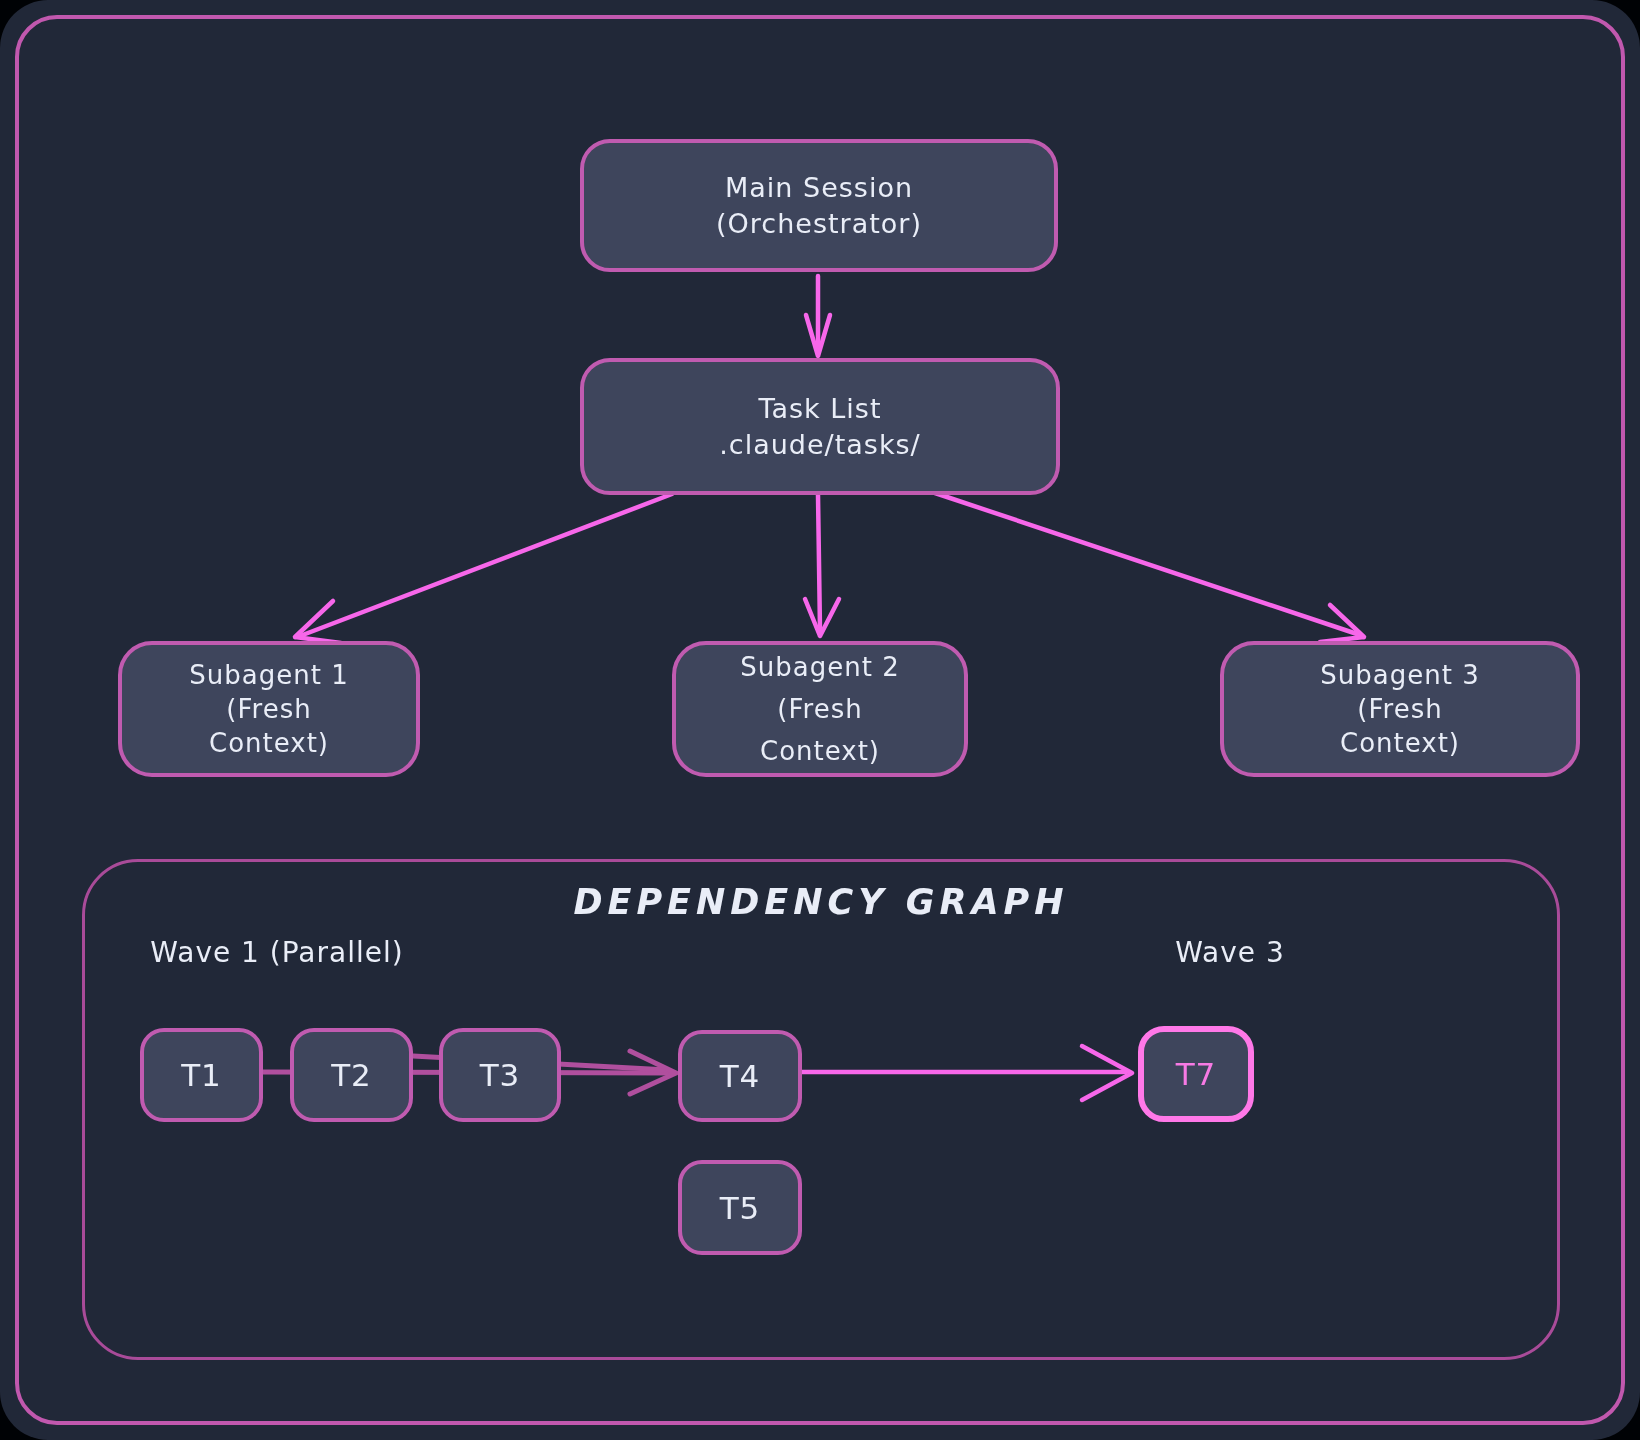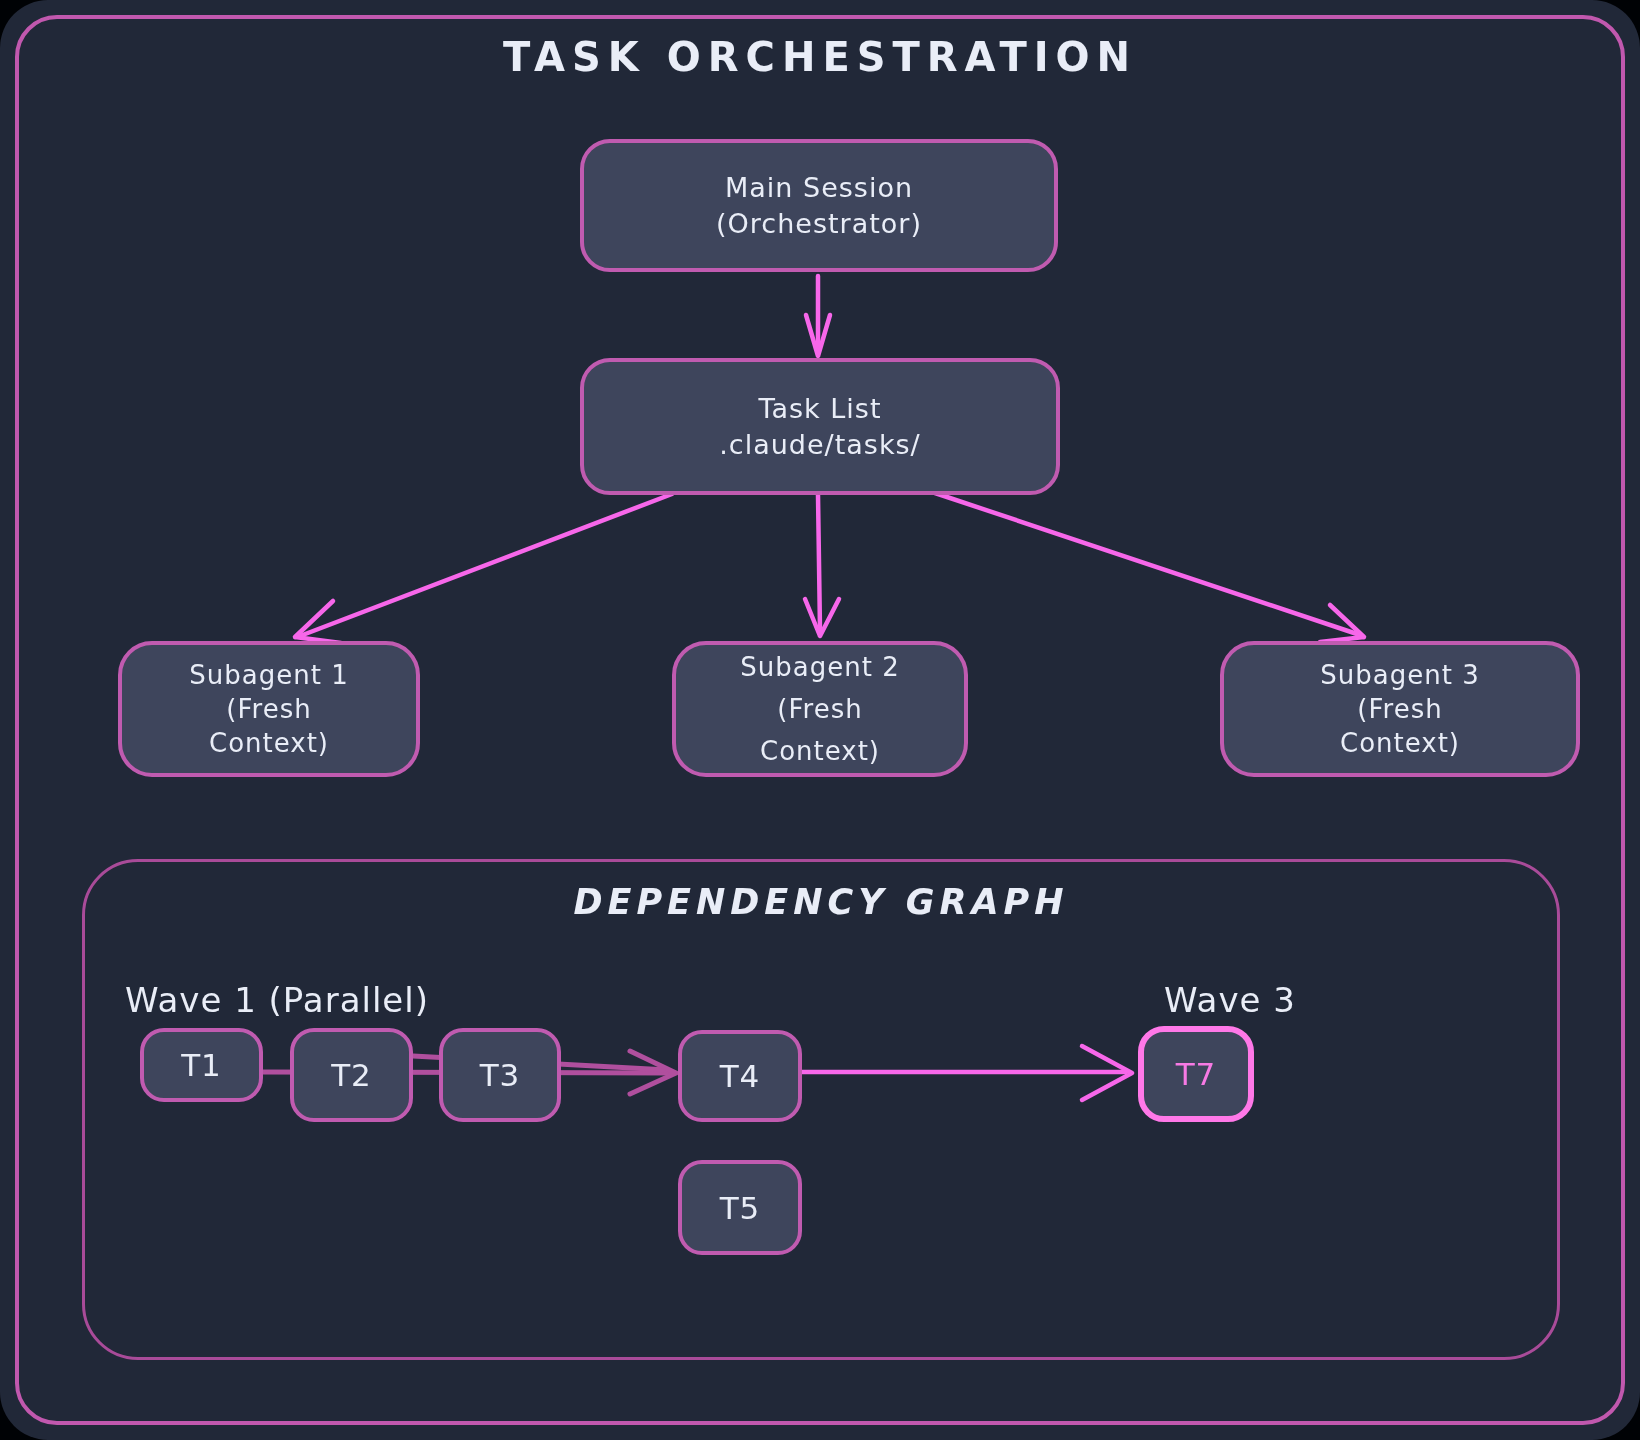"TASK ORCHESTRATION" div.diagram-title { html: <div>TASK ORCHESTRATION</div> -> none }
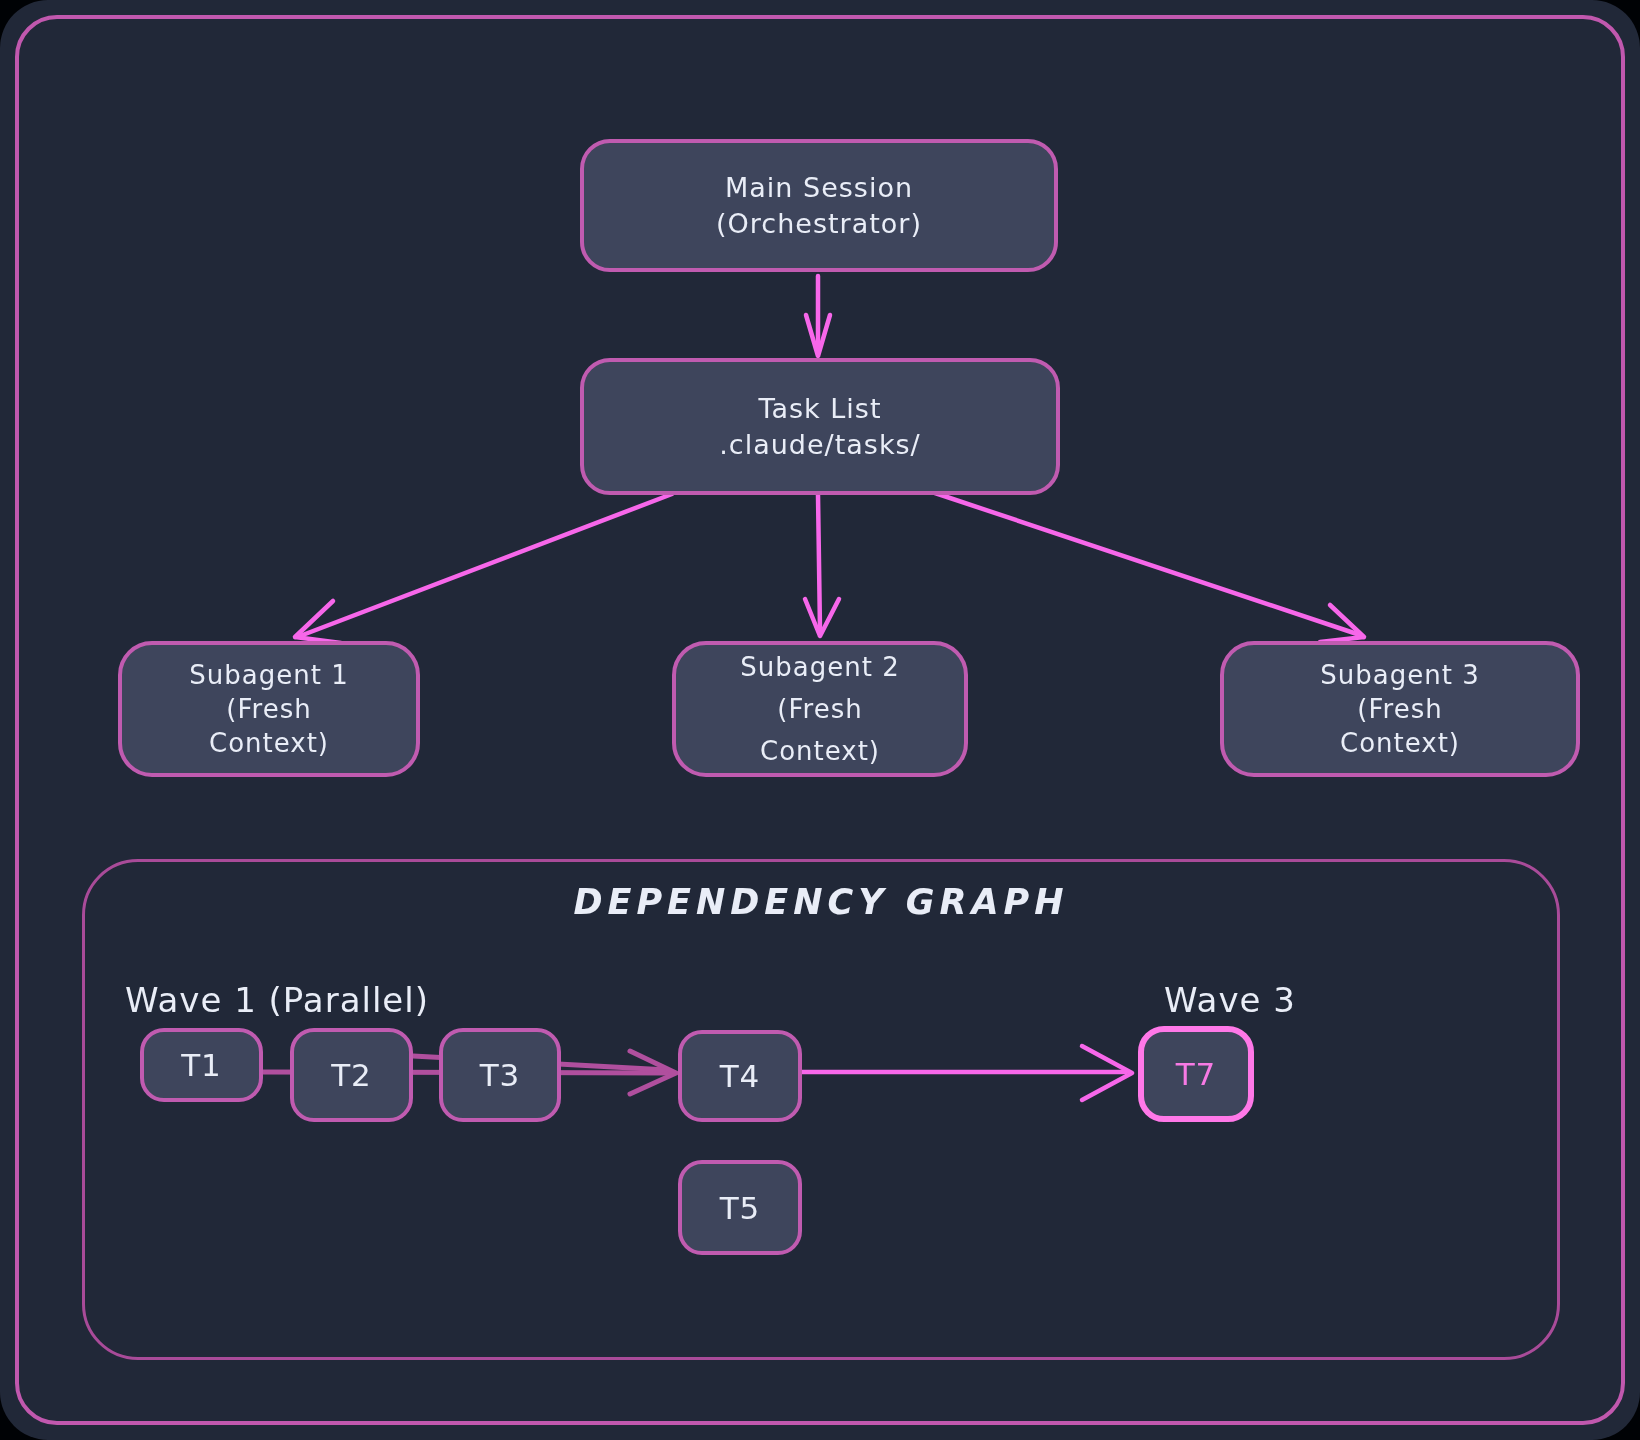"Wave 1 (Parallel)" .wave-label { font-size: 34px -> 28px; top: 980px -> 936px }
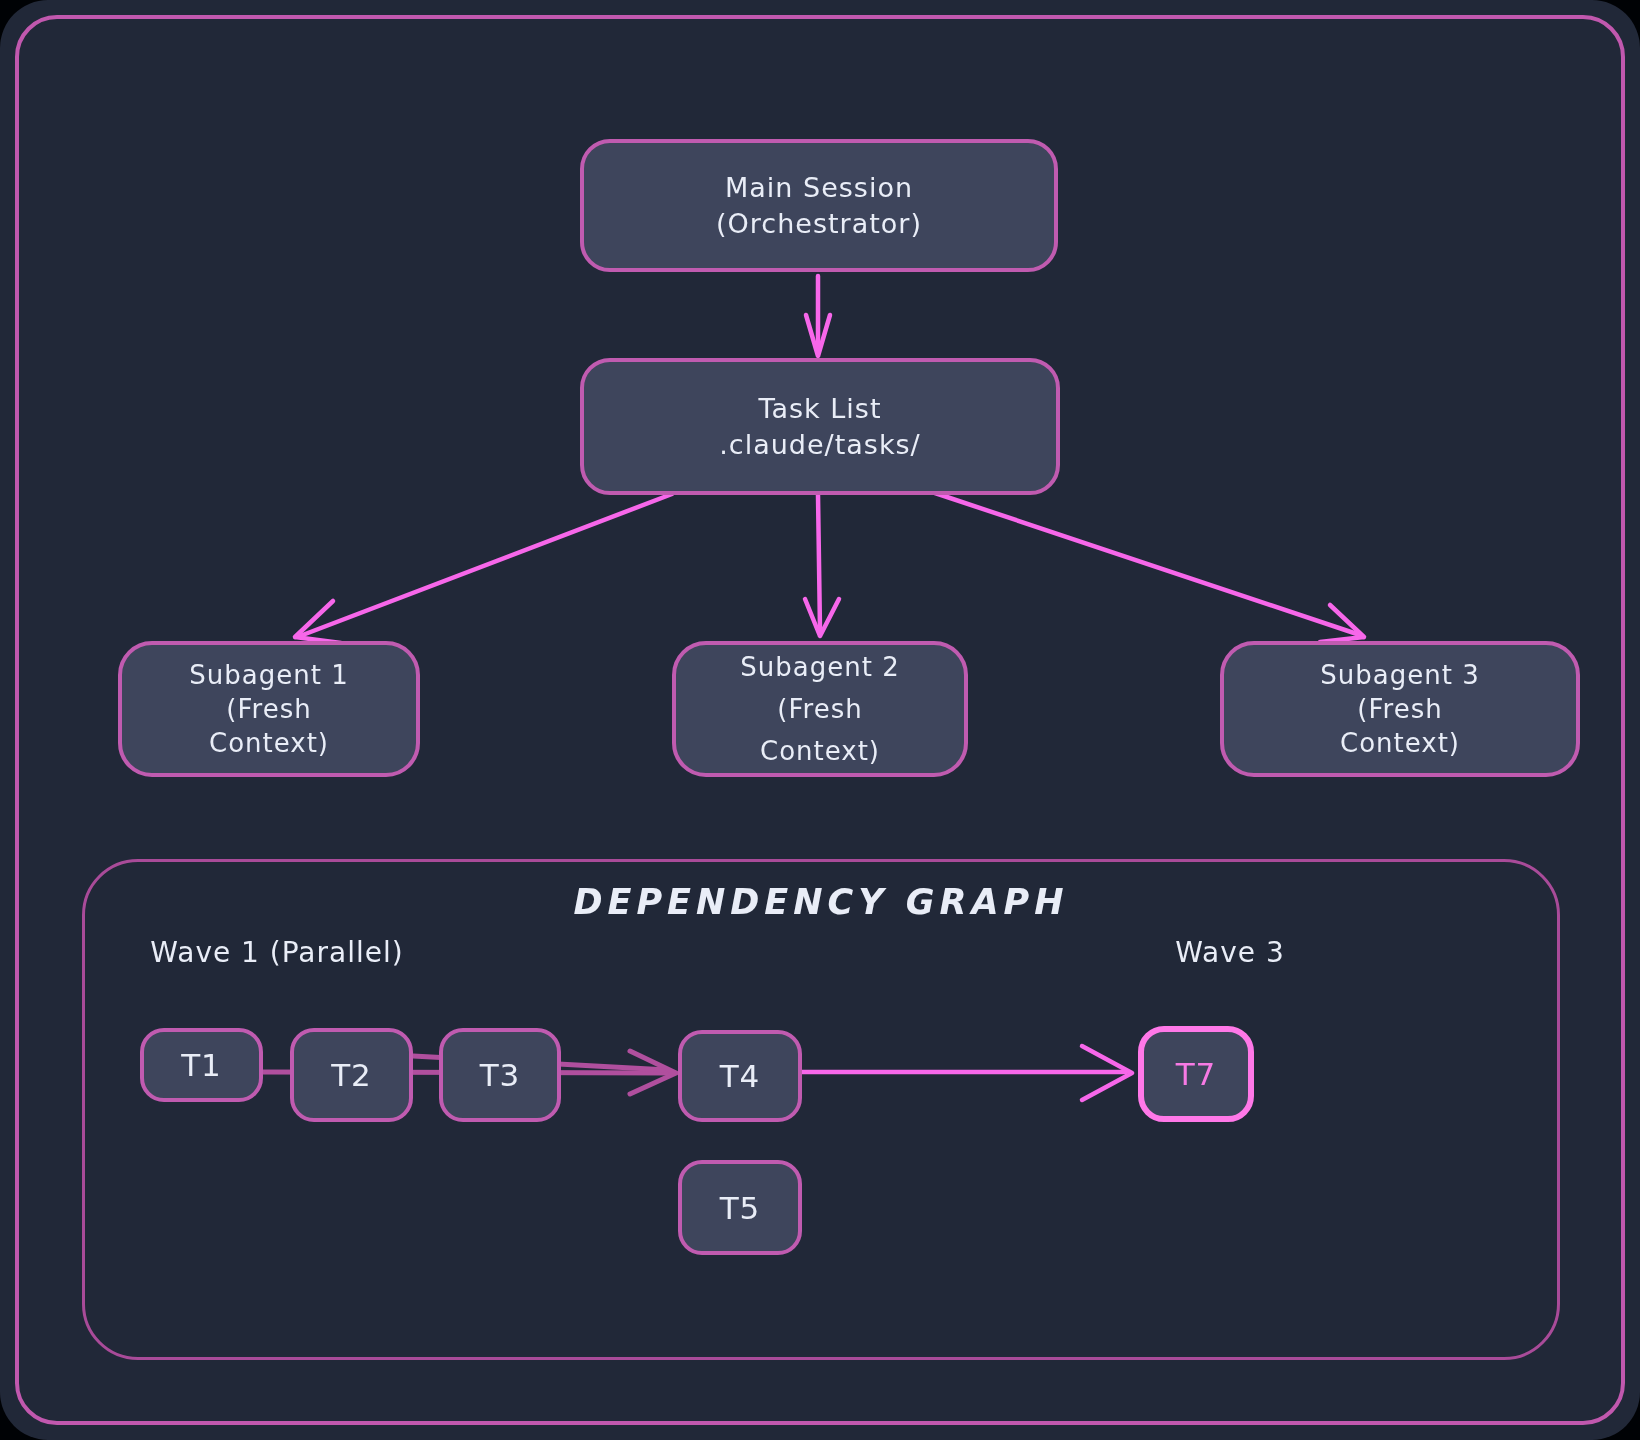"T1" #t1 { height: 74px -> 94px }
